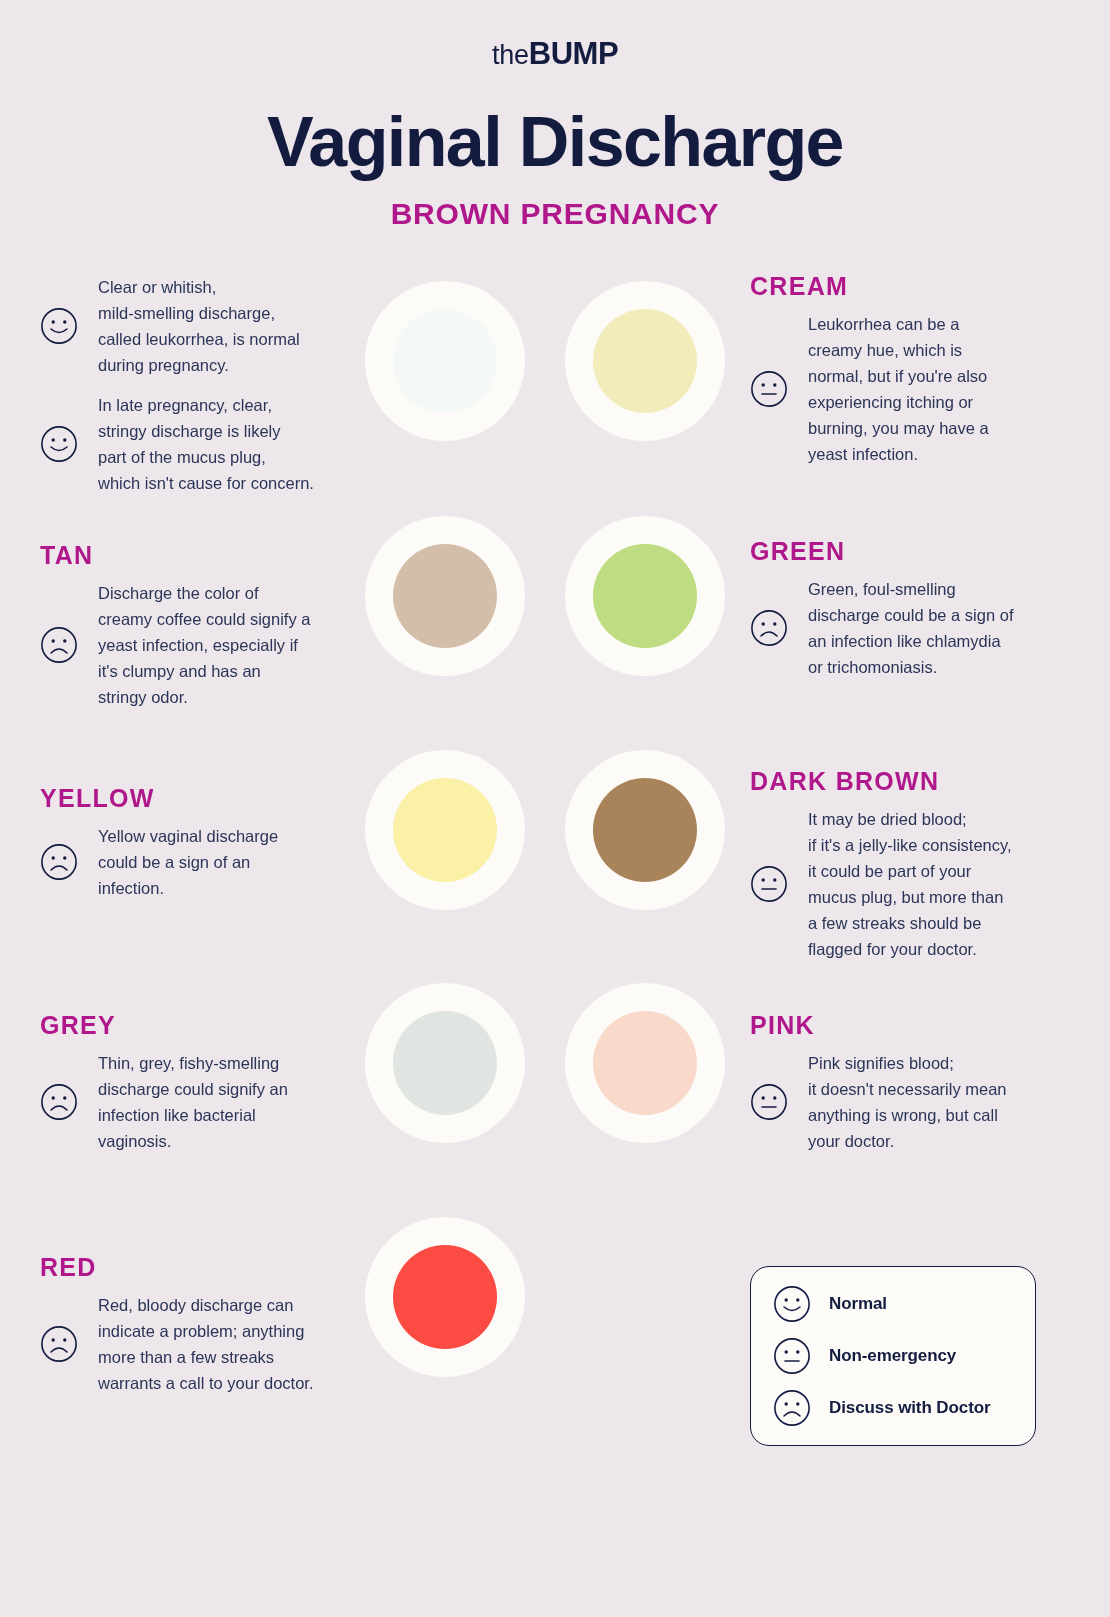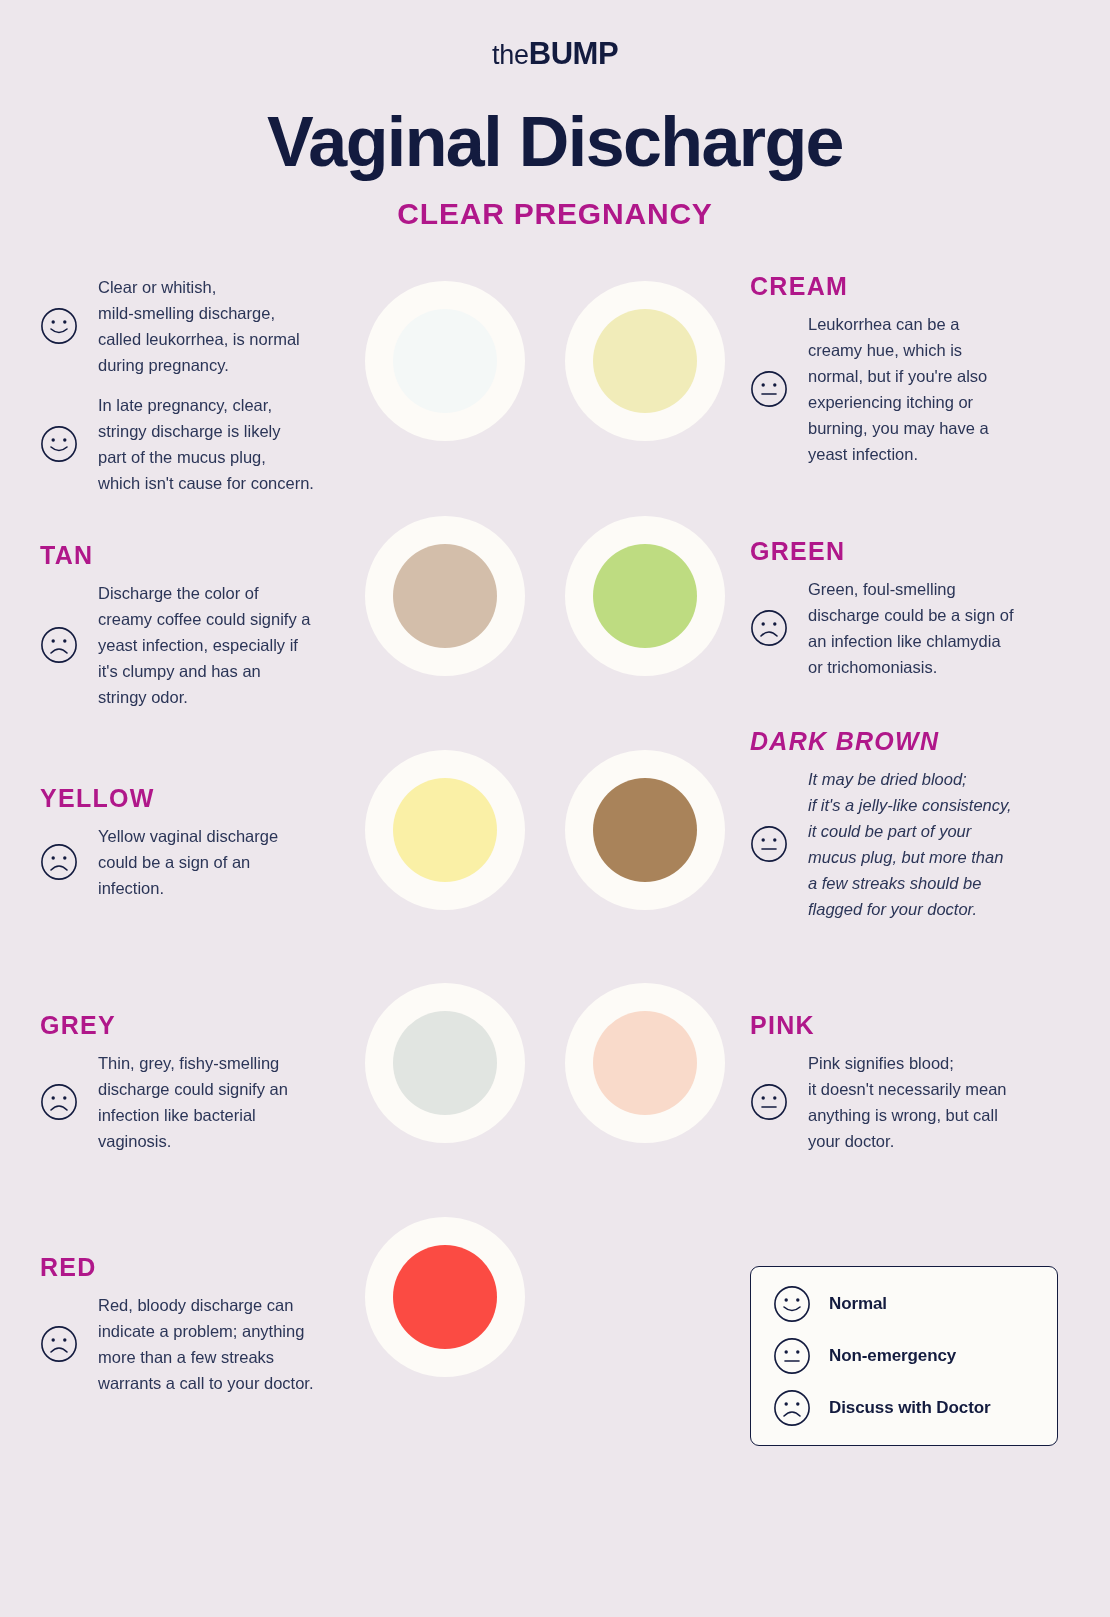"CLEAR PREGNANCY" div.sub-title { text: CLEAR -> BROWN }
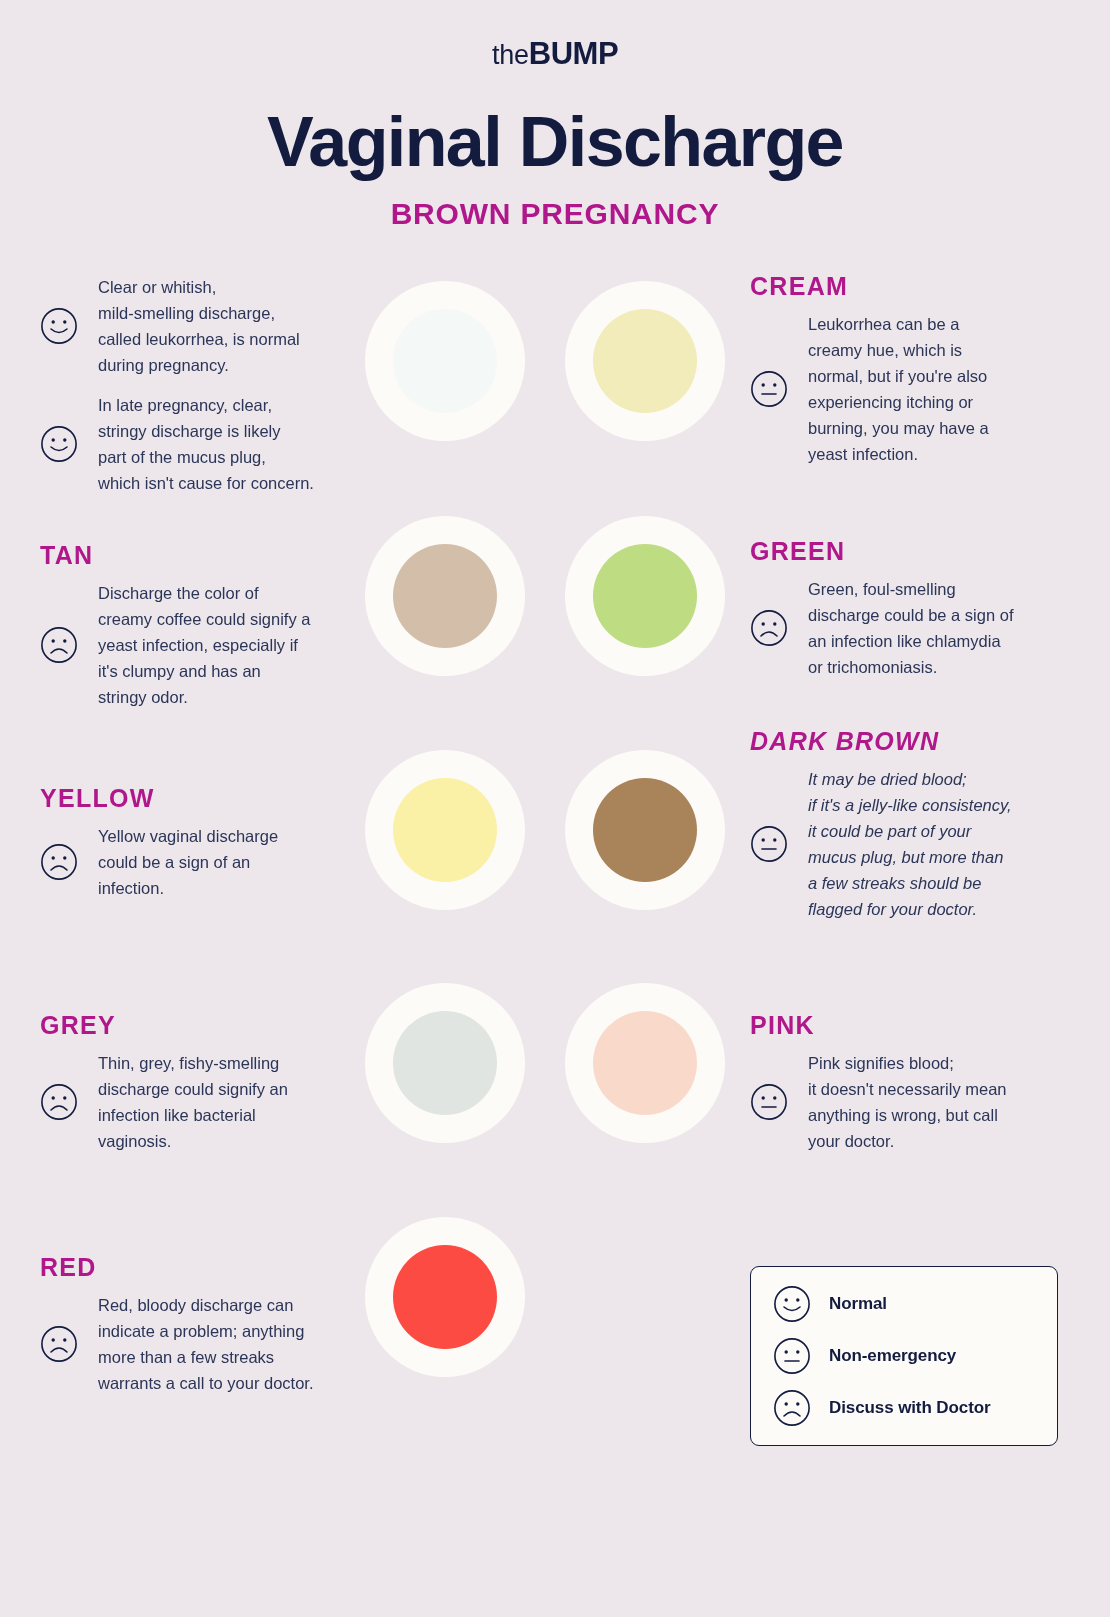"DARK BROWN" div.panel { font-style: italic -> none; top: 458px -> 498px }
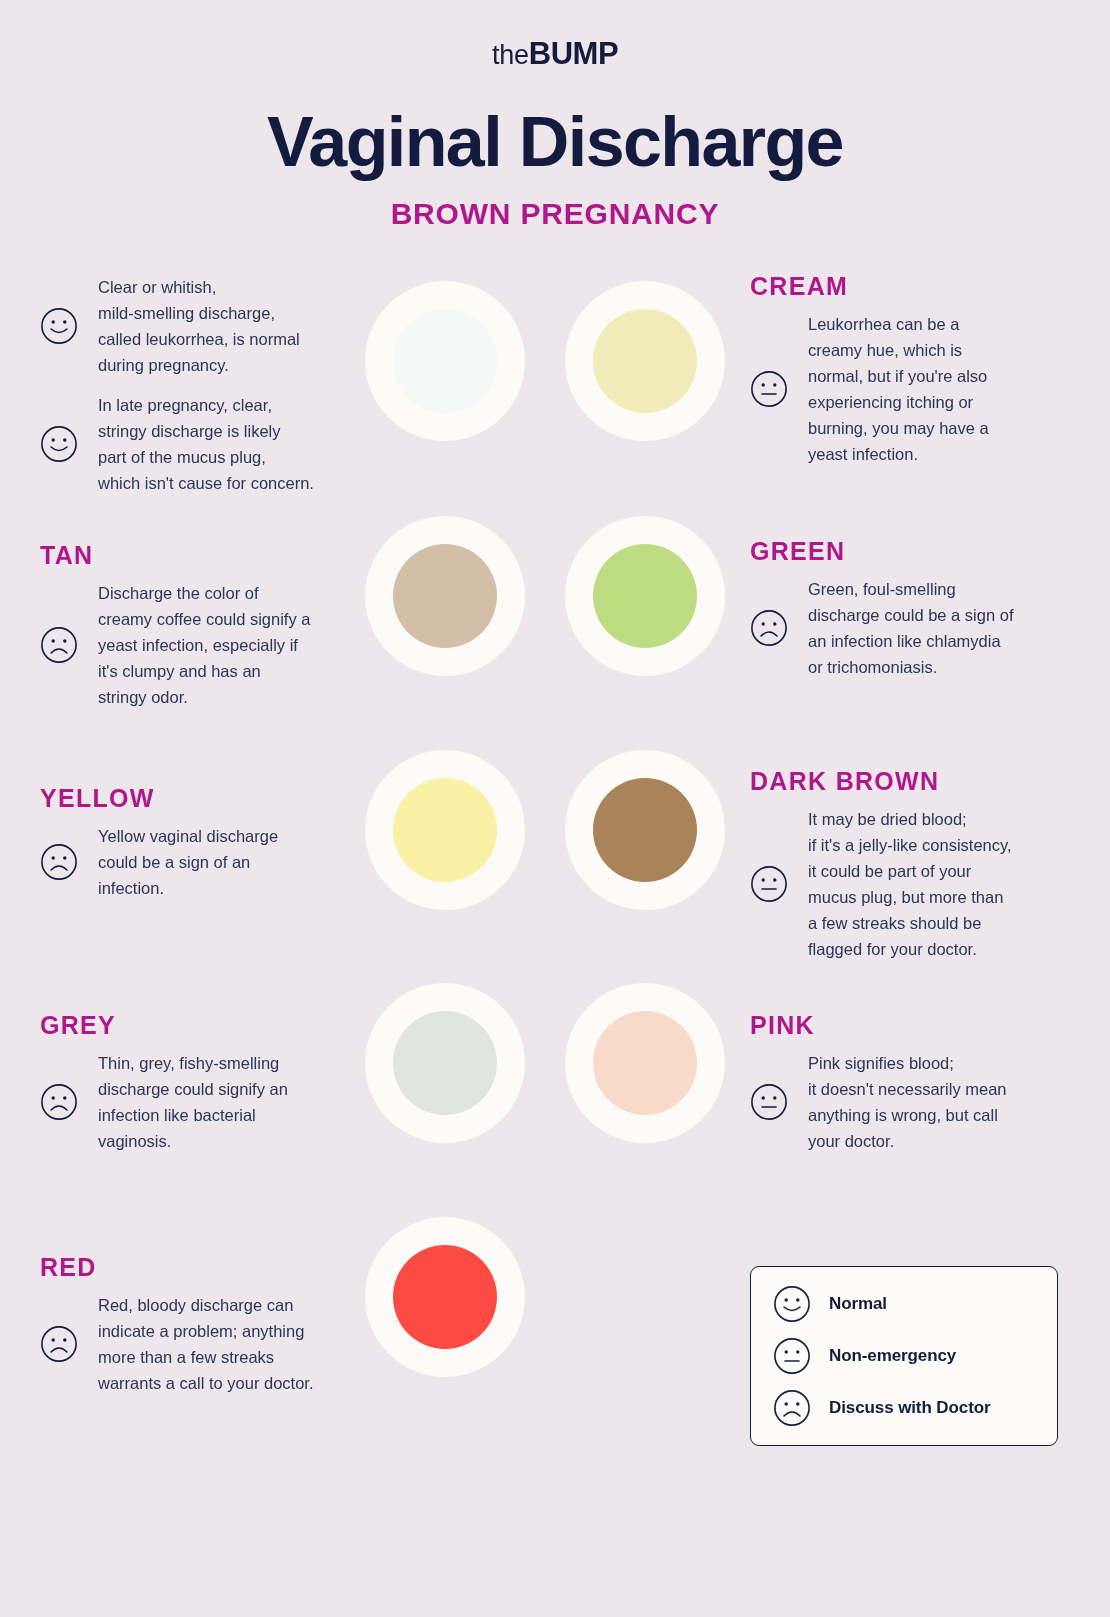"Normal" .legend { border-radius: 9px -> 19px; width: 308px -> 286px }
